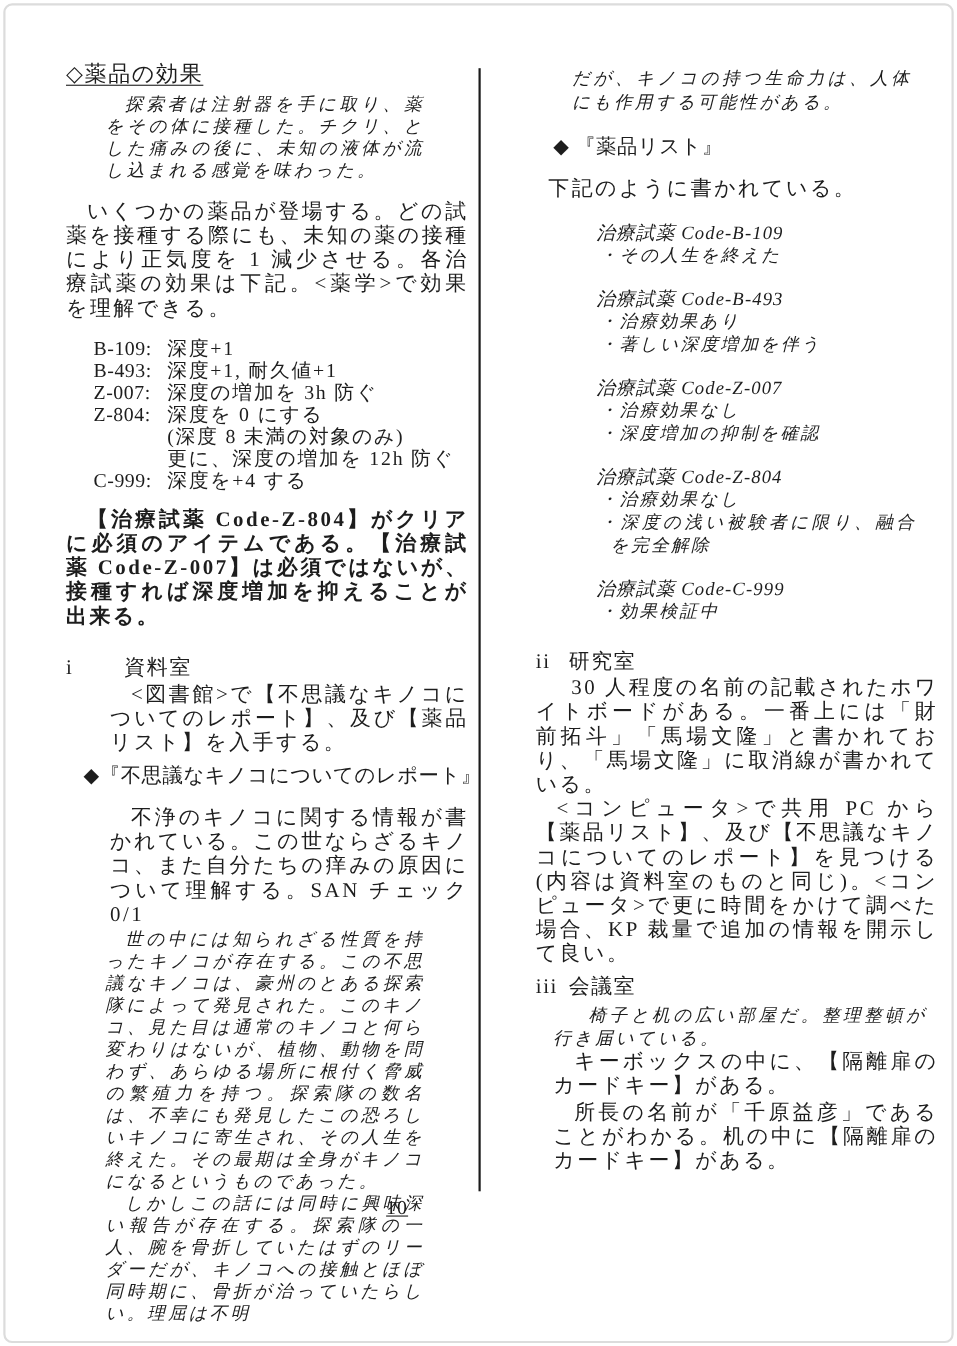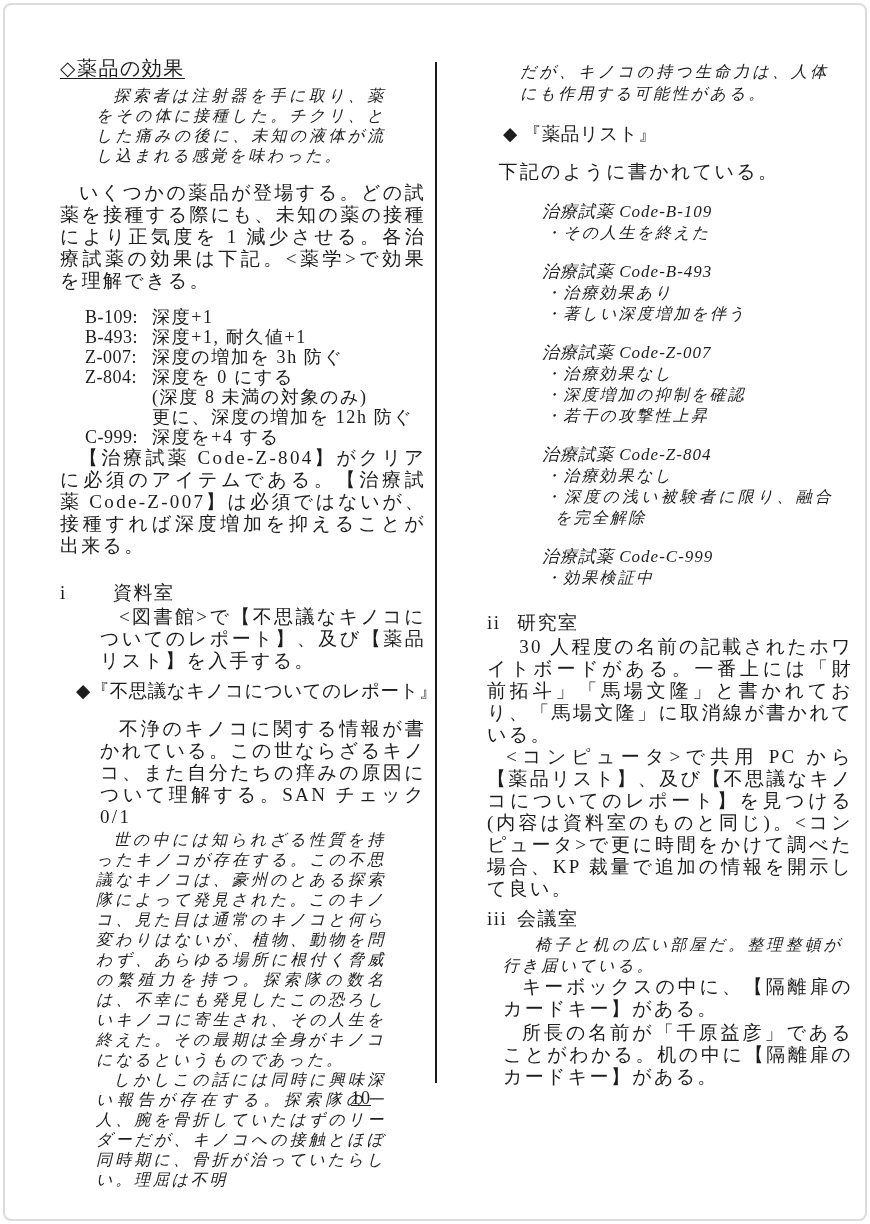"・若干の攻撃性上昇" p.med-note { html: <p>・若干の攻撃性上昇</p> -> none }
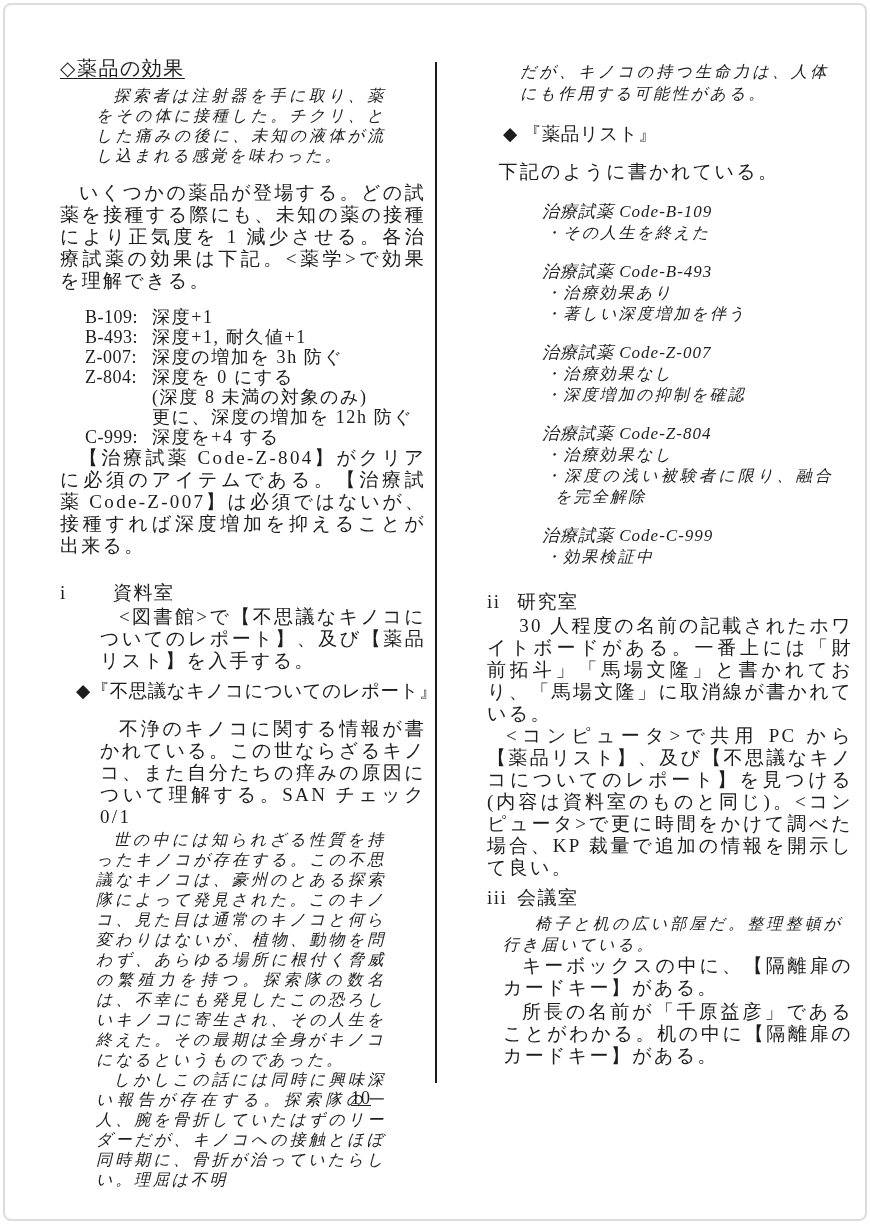"【治療試薬 Code-Z-804】がクリアに必須のアイテムである。【治療試薬" .mt-note { font-weight: none -> bold; margin-top: none -> 15px }
